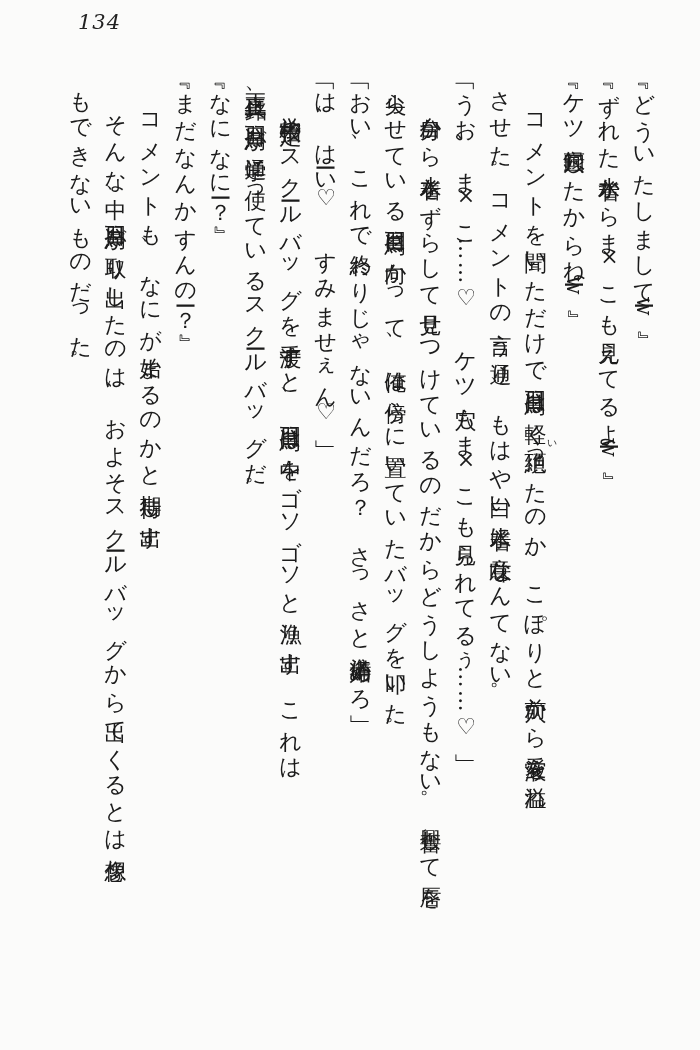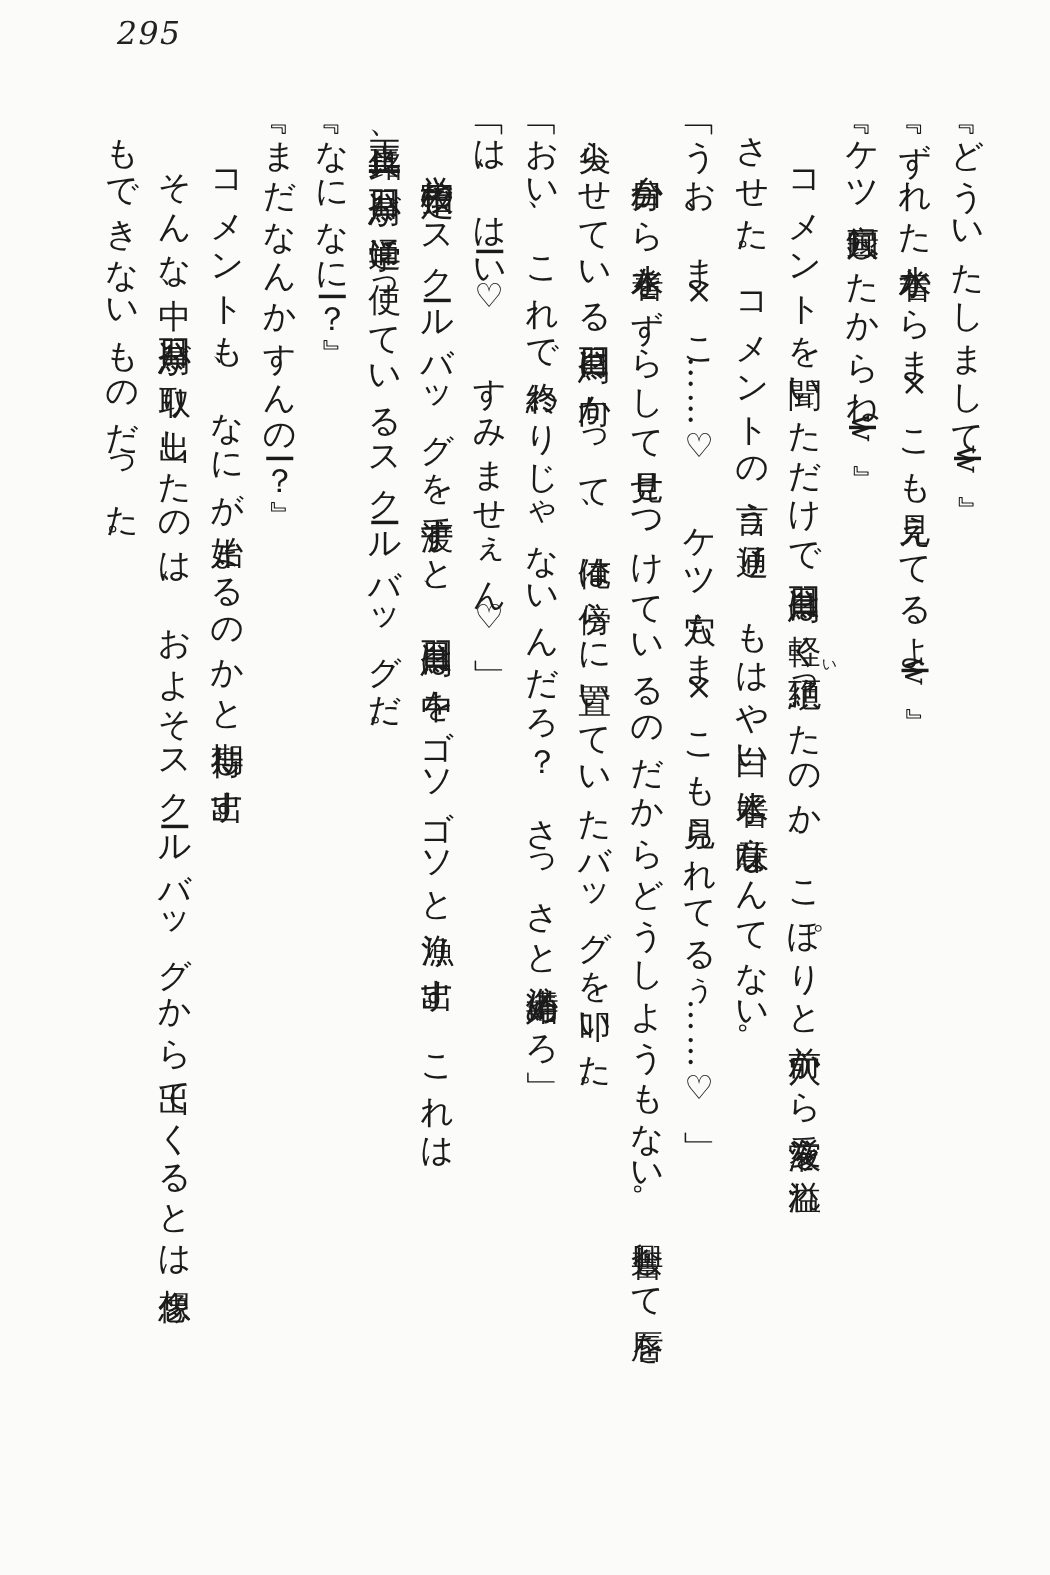"295" div.page-number { text: 295 -> 134 }
